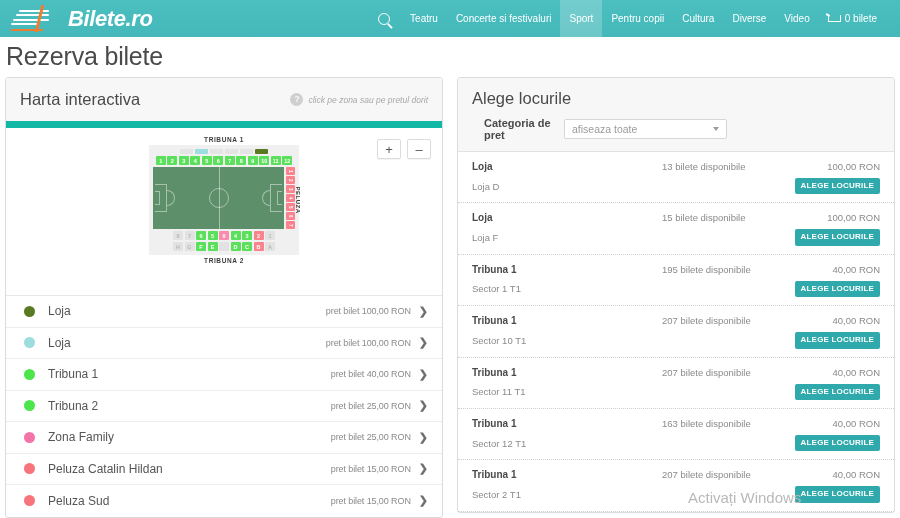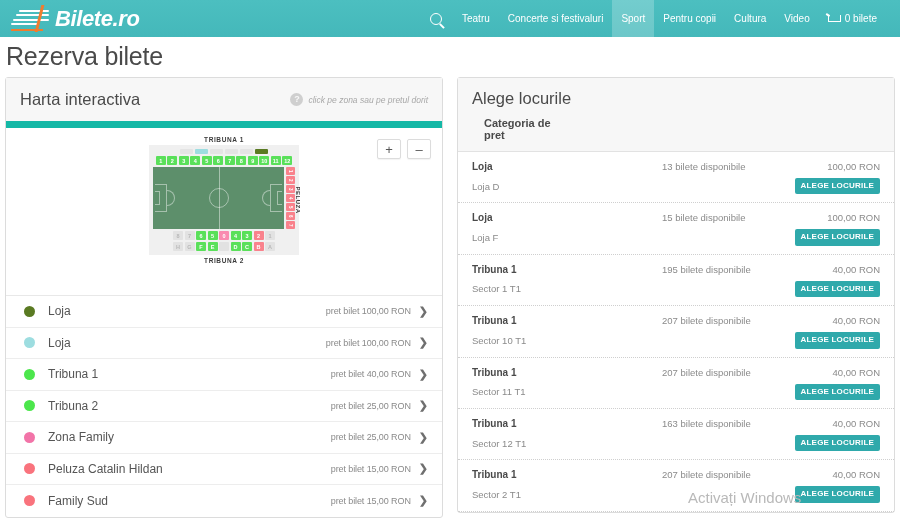"Bilete.ro" .logo-wrap { gap: 1px -> 14px }
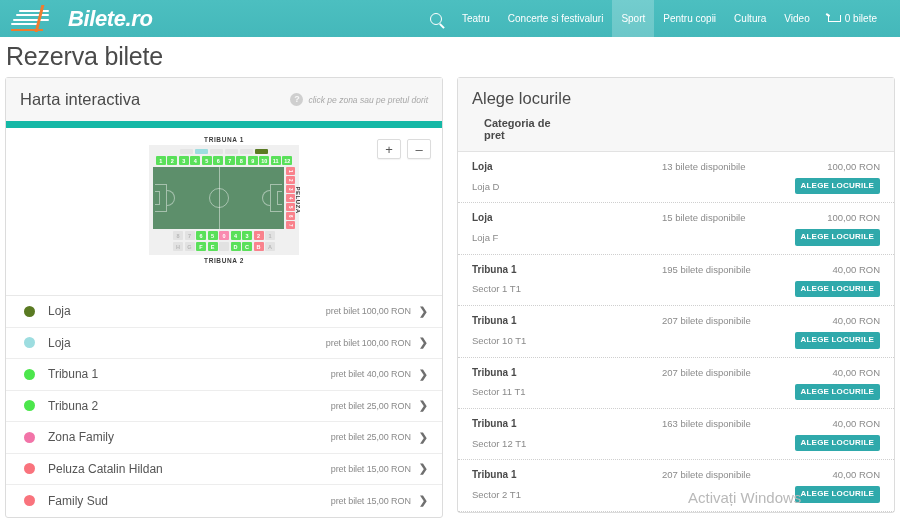"Diverse" a.nav-item { html: none -> <a>Diverse</a> }
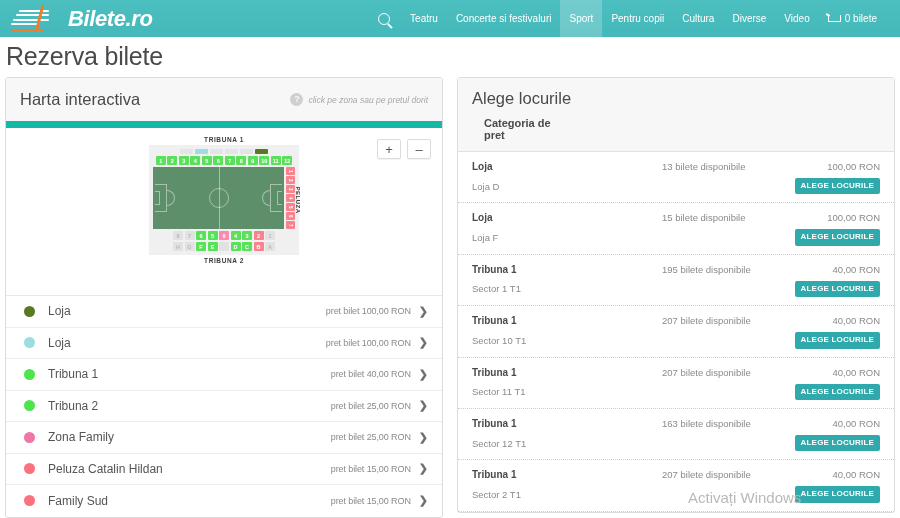"afiseaza toate" div.select-box { html: none -> <div> <span>afiseaza toate</span> <span></span> </div> }
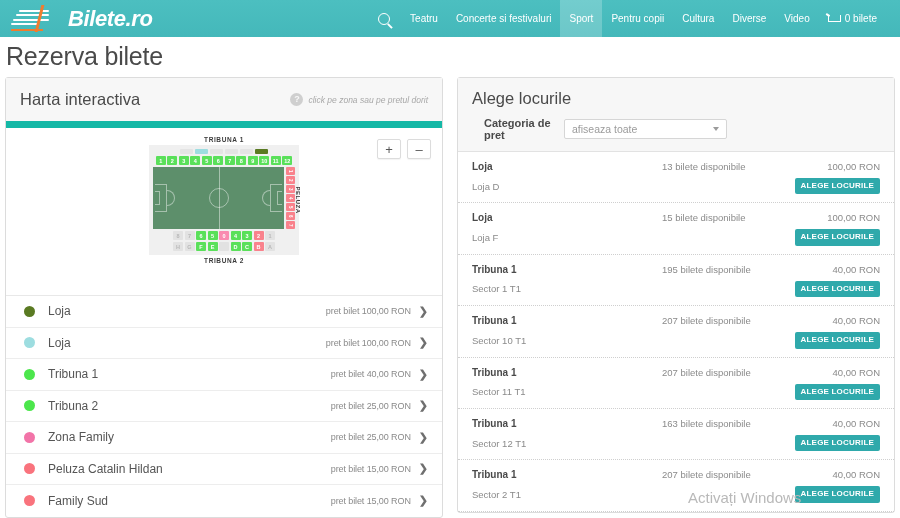"Family Sud" span.legend-name { text: Family -> Peluza }
